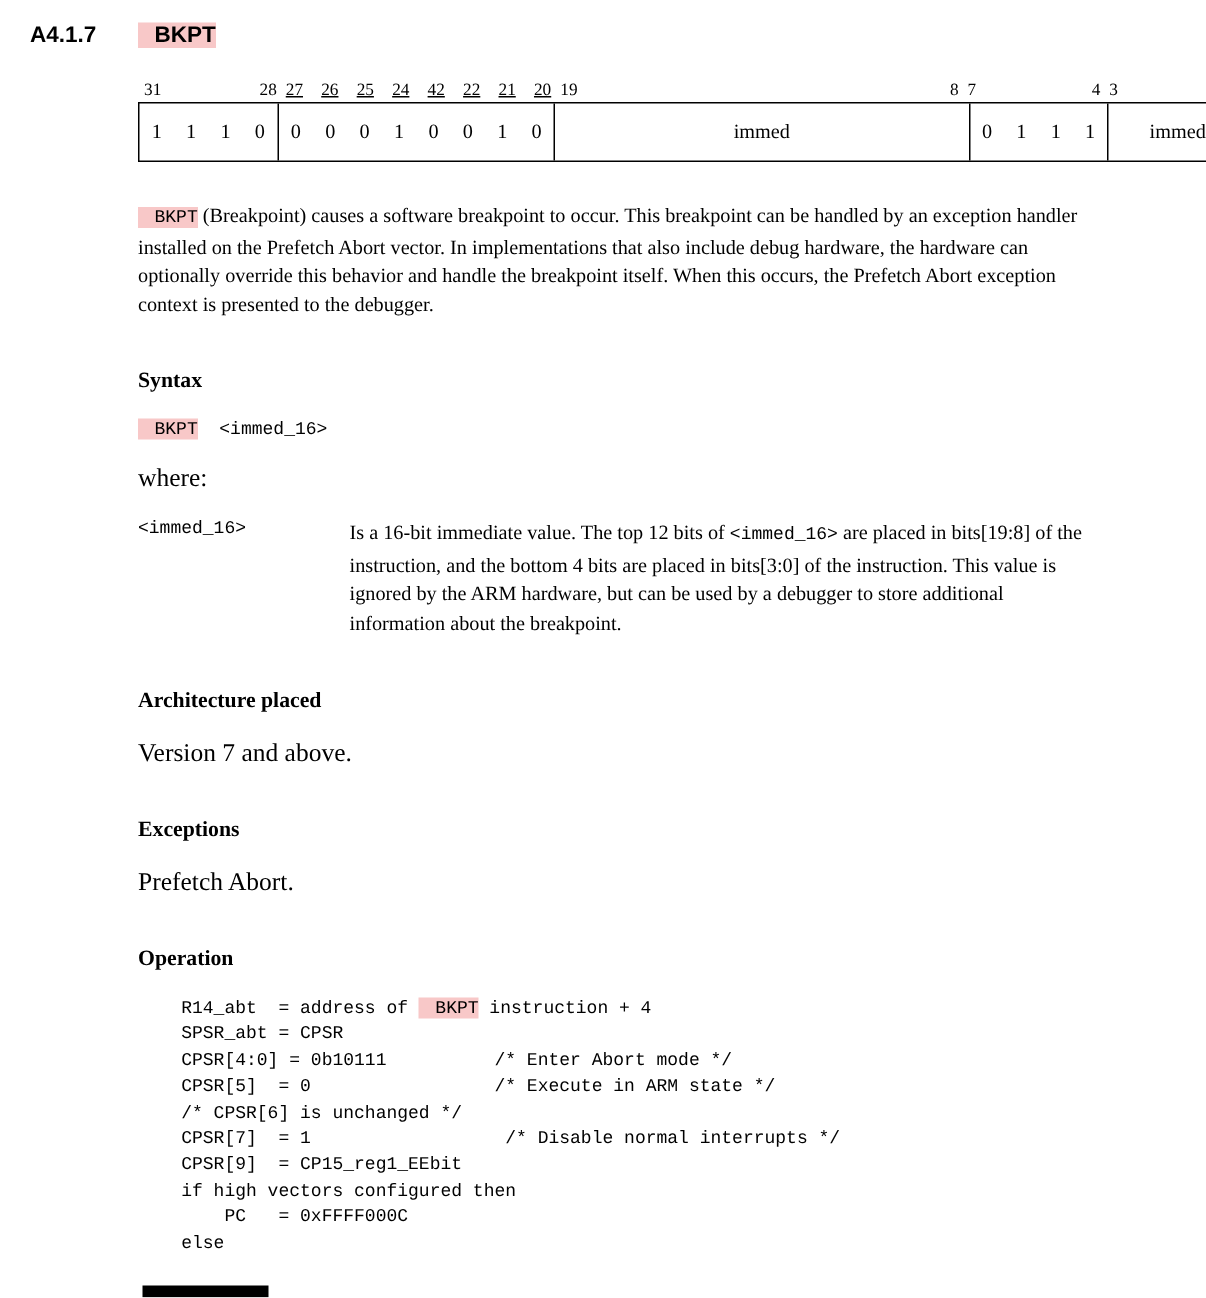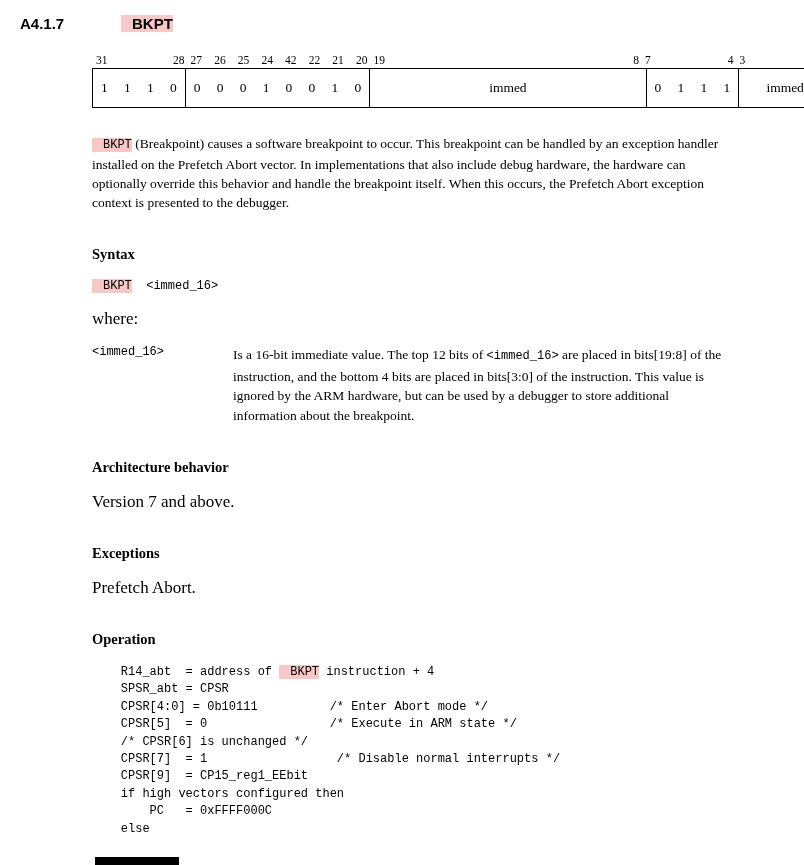"A4.1.7" .section-heading { gap: 29px -> none }
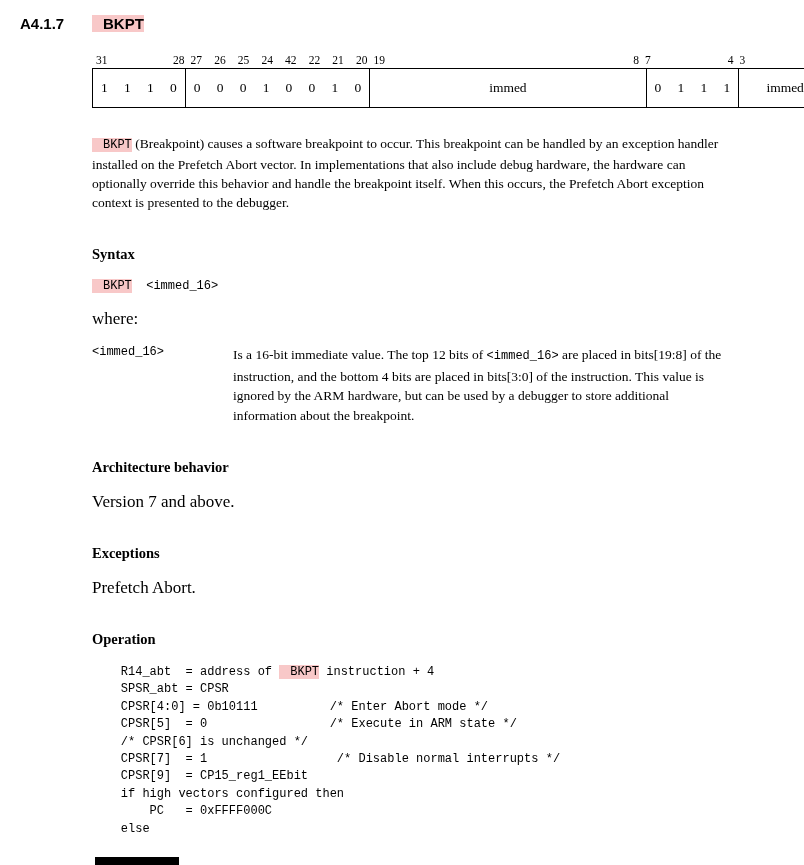"27" div.enc-label-cell { text-decoration: none -> underline }
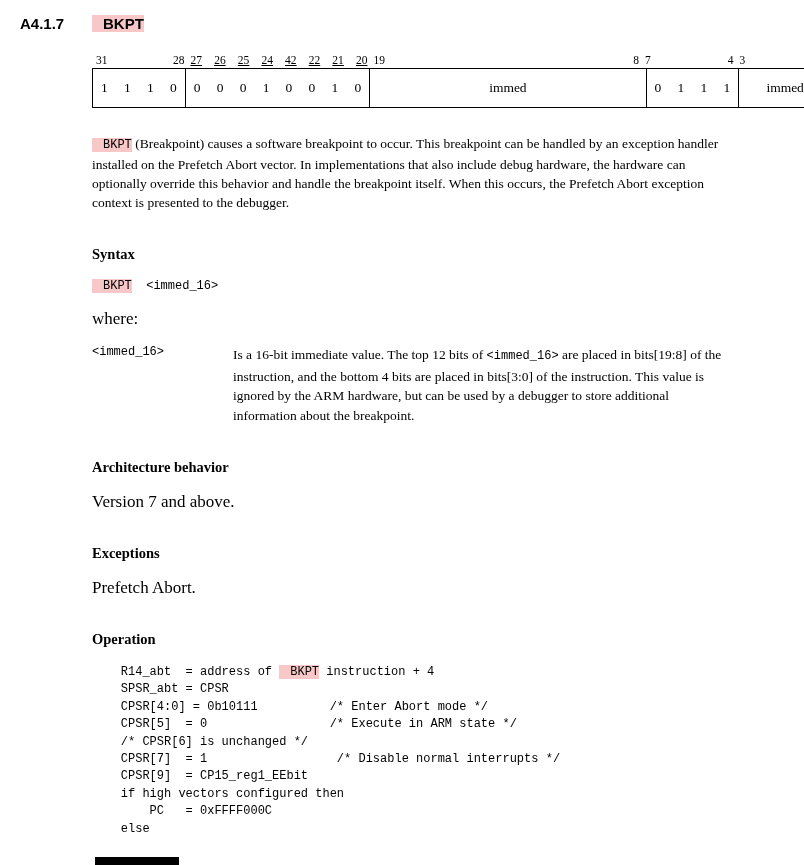"Architecture behavior" h3.sub { text: behavior -> placed }
